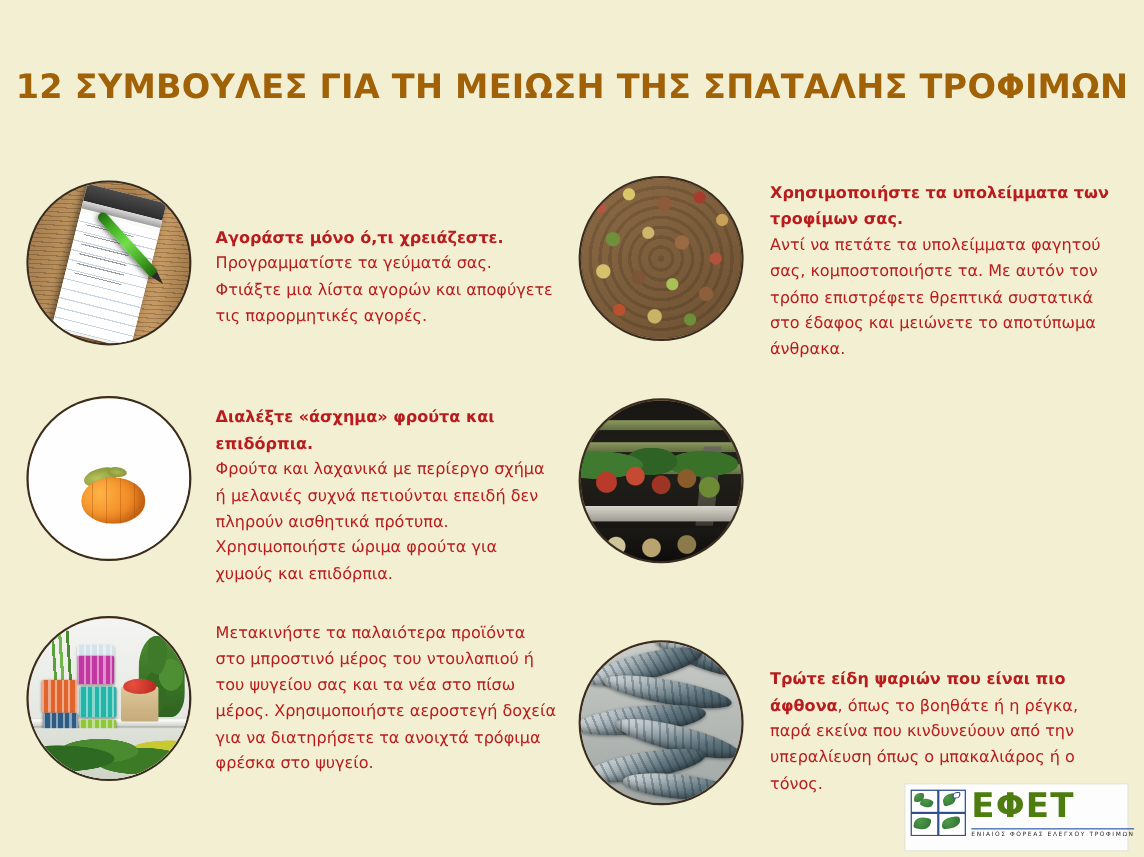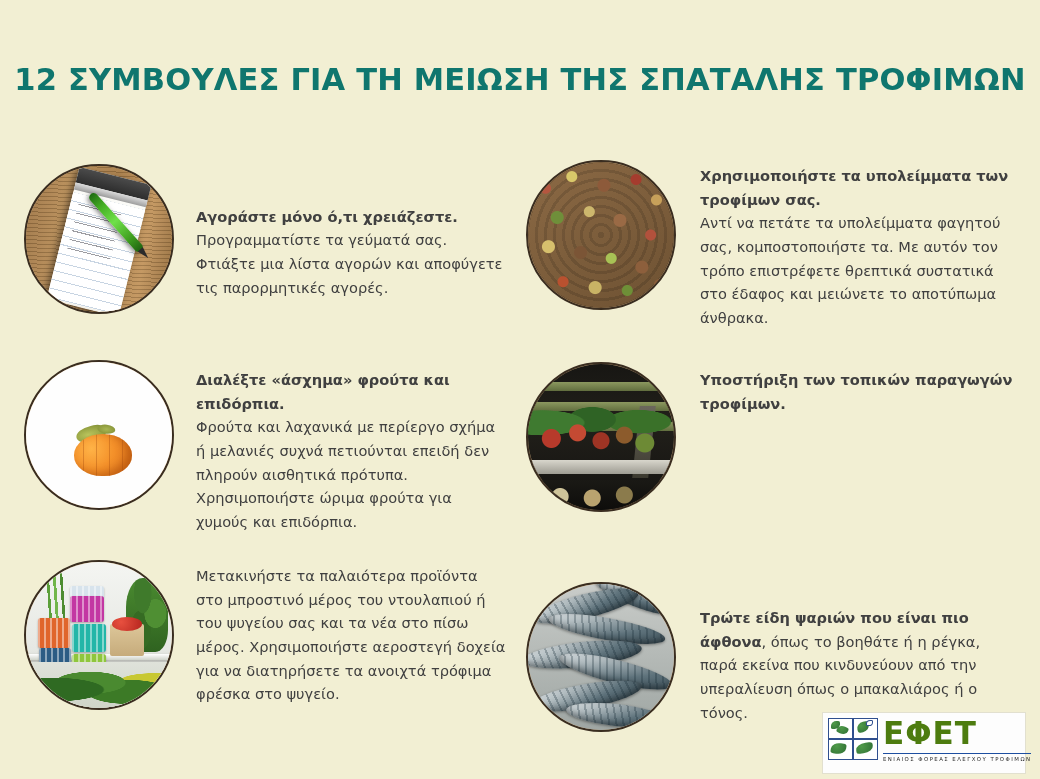"12 ΣΥΜΒΟΥΛΕΣ ΓΙΑ ΤΗ ΜΕΙΩΣΗ" .title { color: #0f766e -> #a16207 }
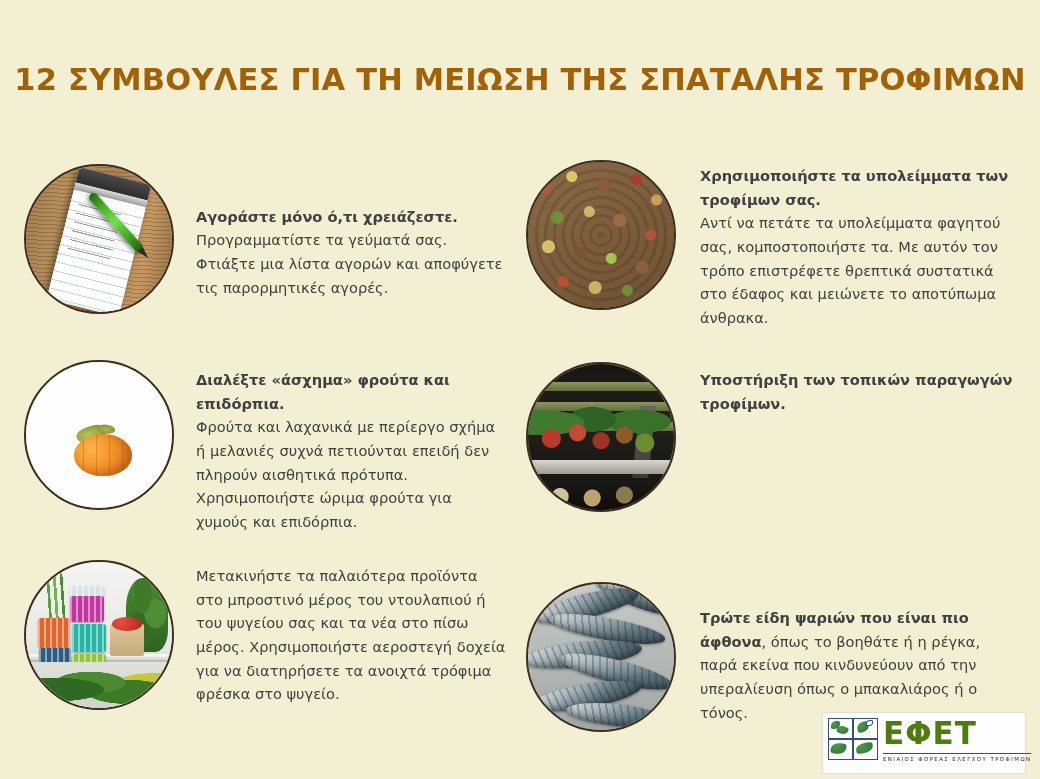"Χρησιμοποιήστε τα υπολείμματα των" .tip-text { color: #404040 -> #b91c1c }
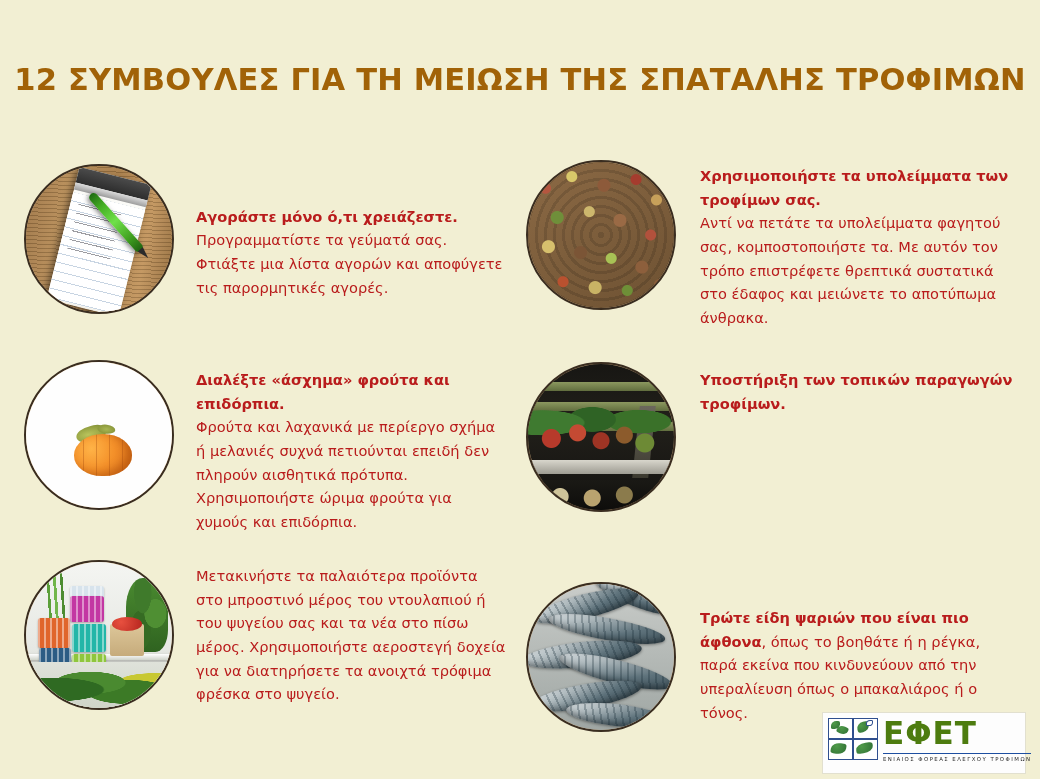"Υποστήριξη των τοπικών παραγωγών" div.tip-head { html: <div>Υποστήριξη των τοπικών παραγωγών τροφίμων.</div> -> none }
